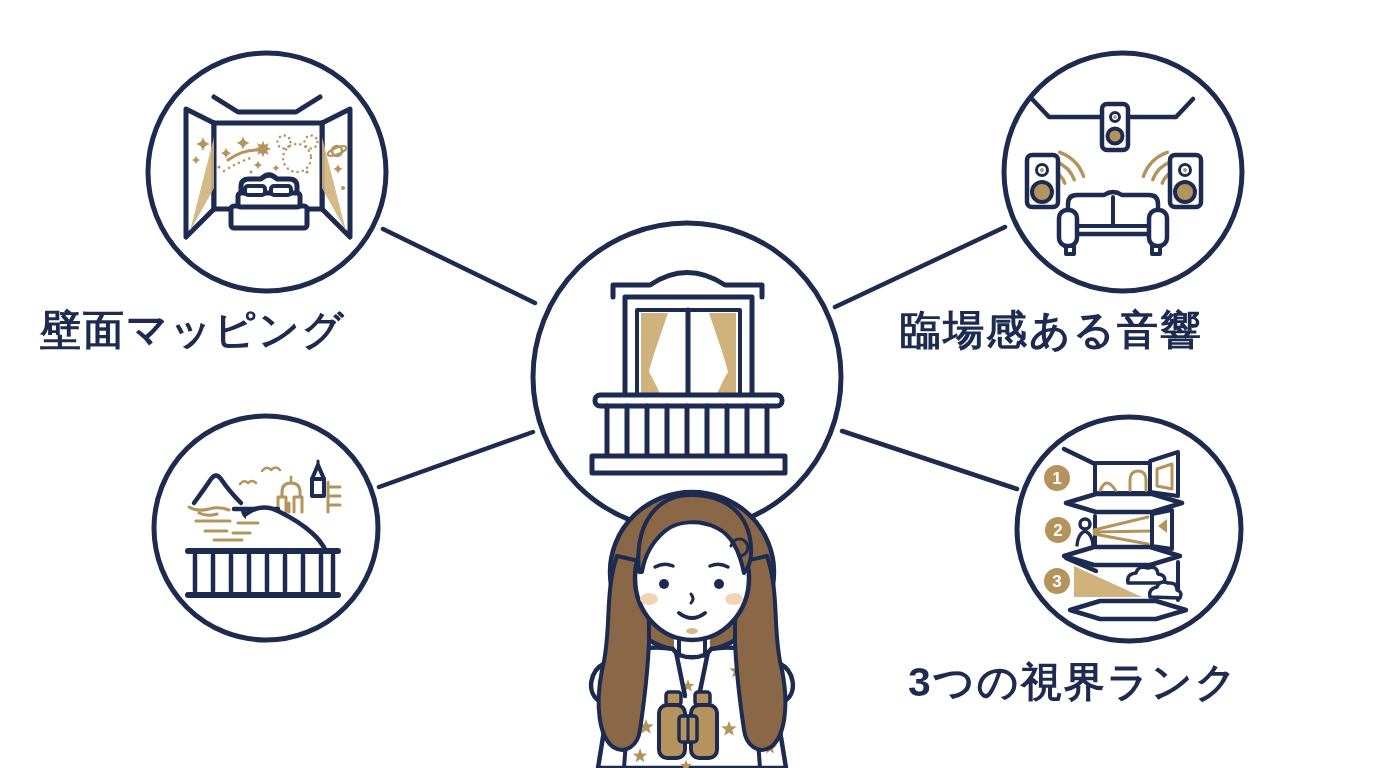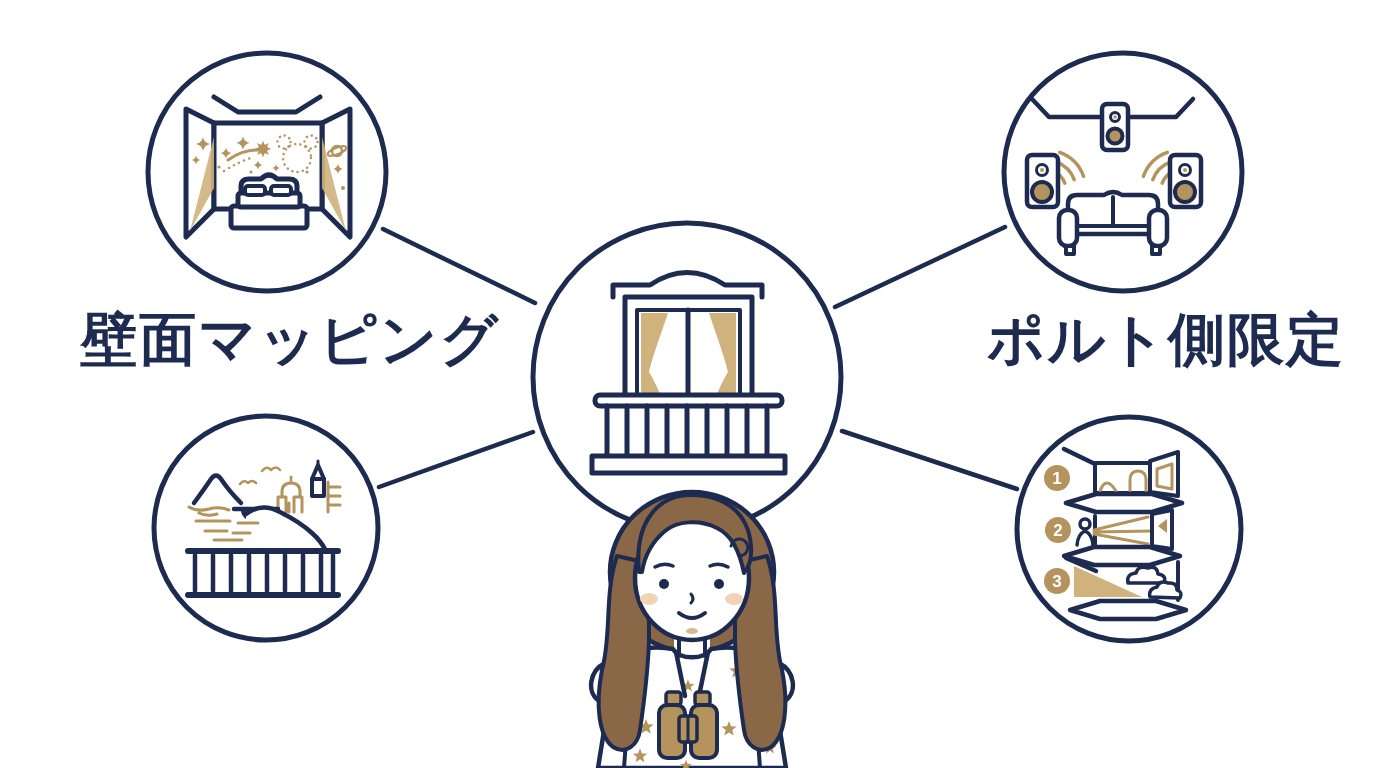"壁面マッピング" .label { font-size: 57px -> 41px; text-align: right -> left }
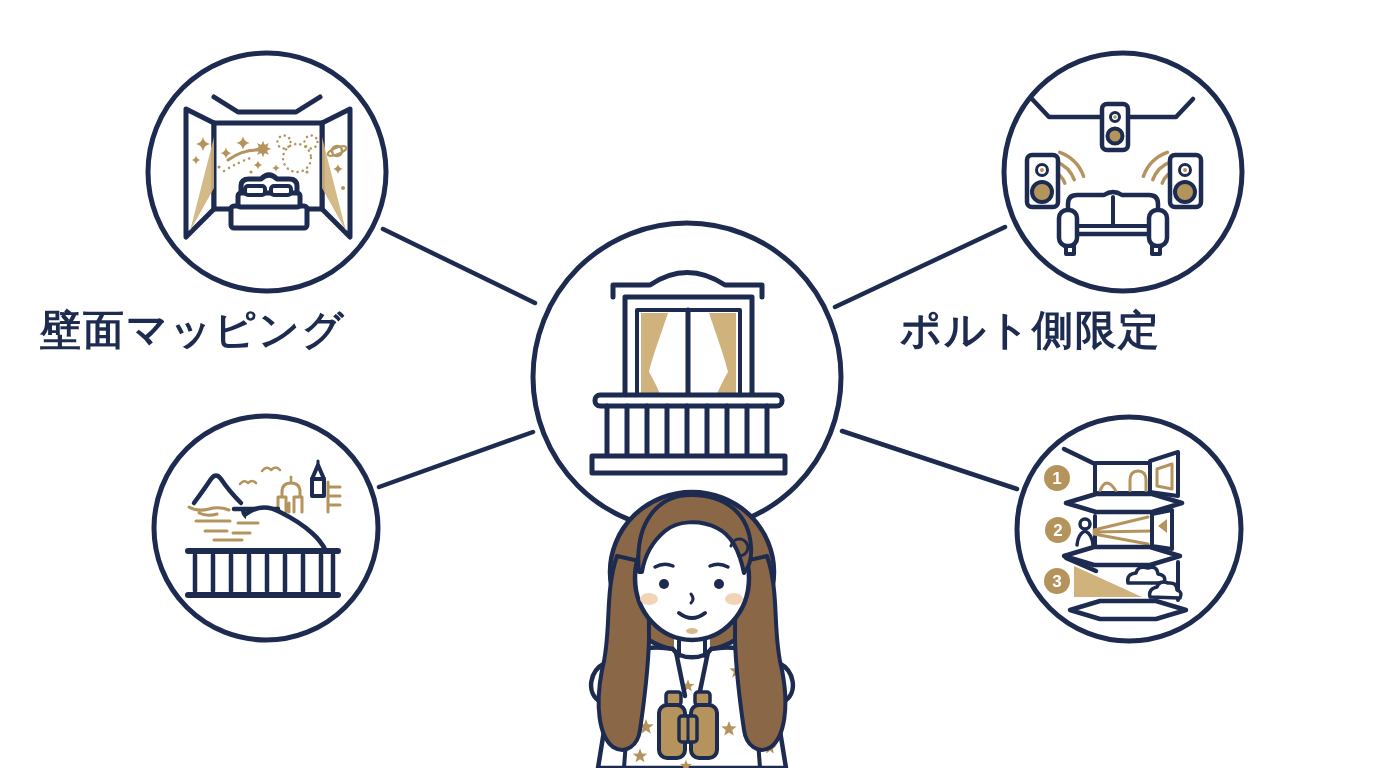"ポルト側限定" div.label { text: ポルト側限定 -> 臨場感ある音響 }
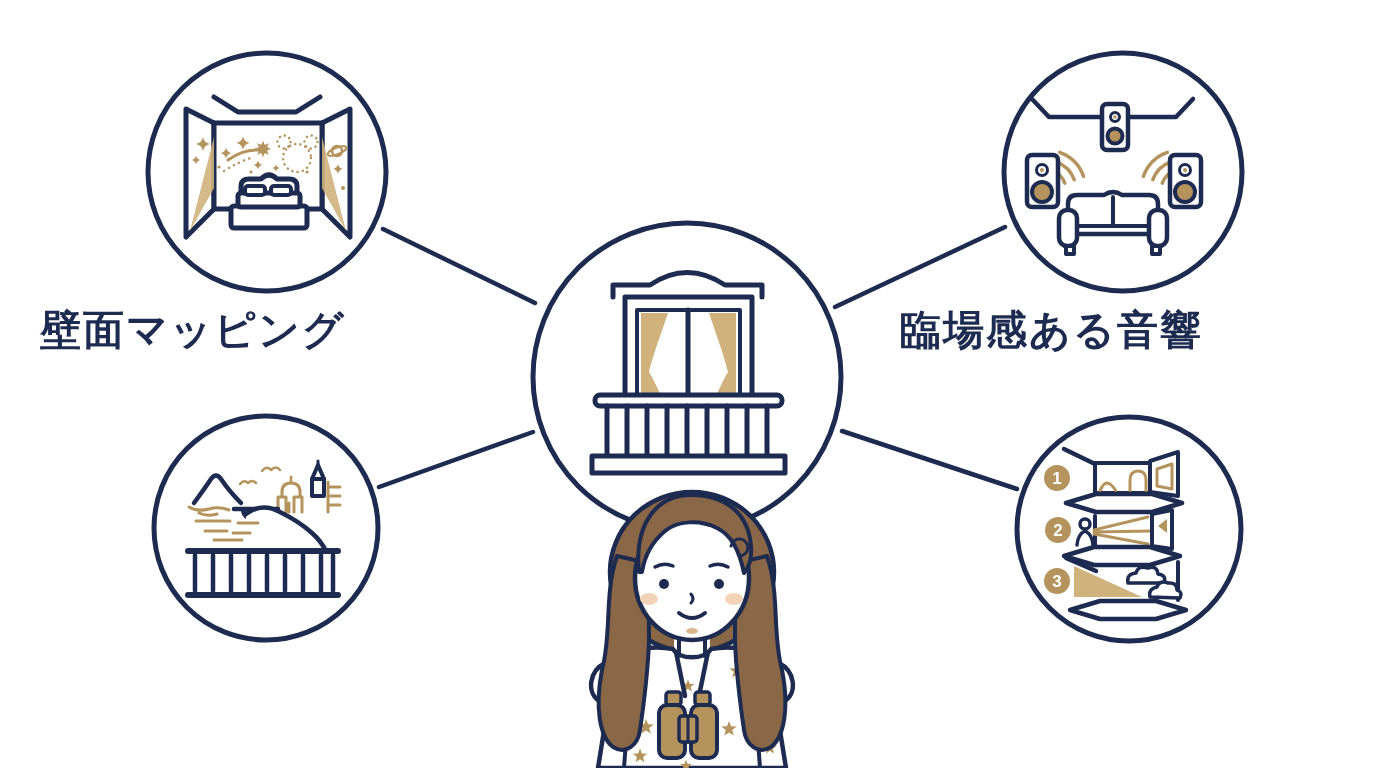"3つの視界ランク" div.label { html: none -> <div>3つの視界ランク</div> }
